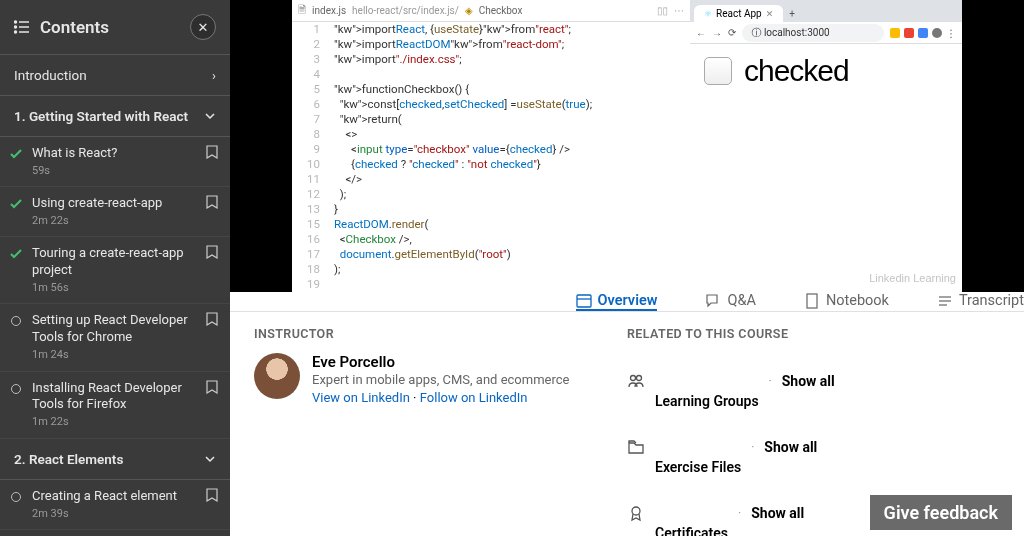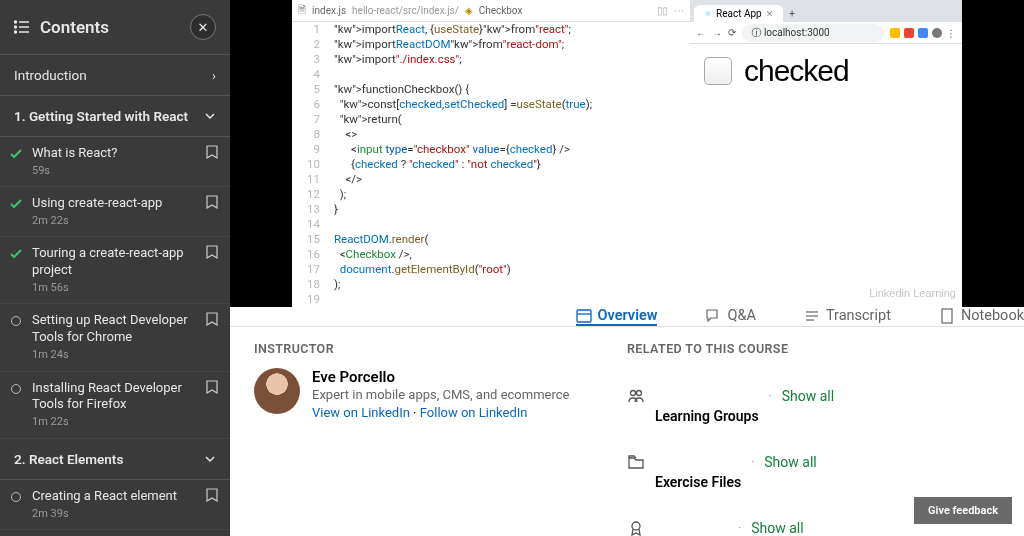"14" div.code-line { html: <div> <span>14</span> <span></span> </div> -> none }
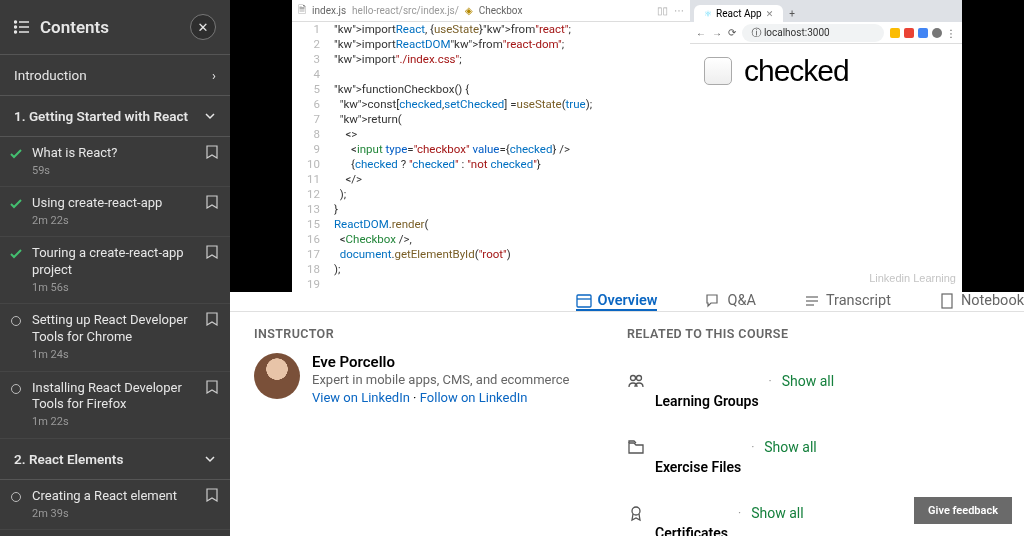"Transcript" div.tab-item { order: before "Notebook" -> after "Notebook" }
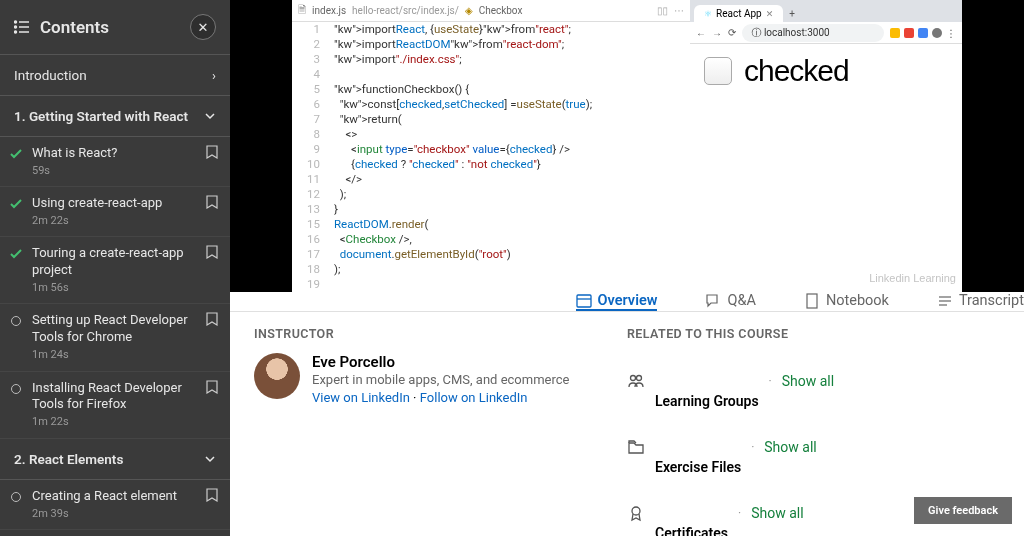"Show all" .related-row .act { color: #15803d -> #000000; font-weight: 400 -> 700 }
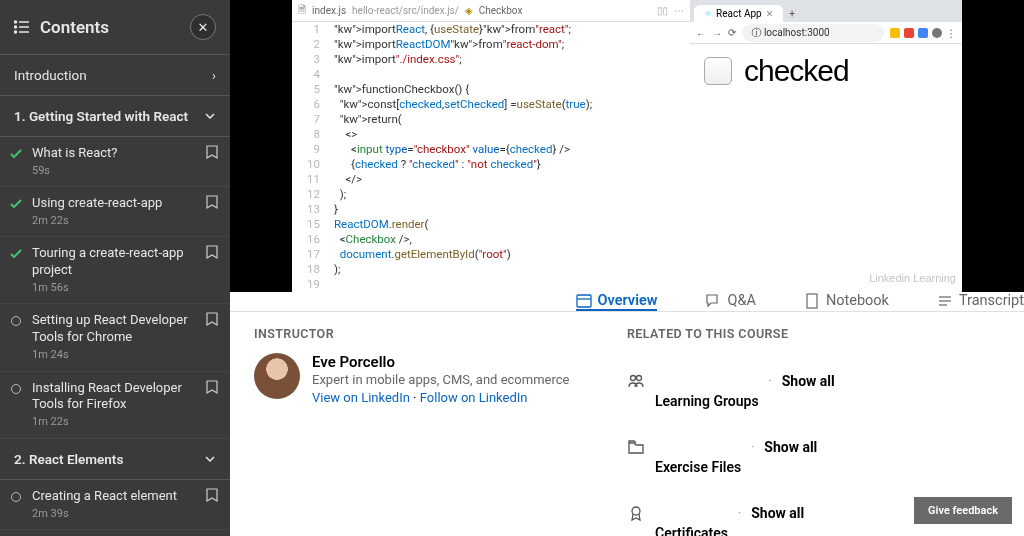"Give feedback" .feedback { bottom: 12px -> 6px; font-size: 11px -> 18px }
